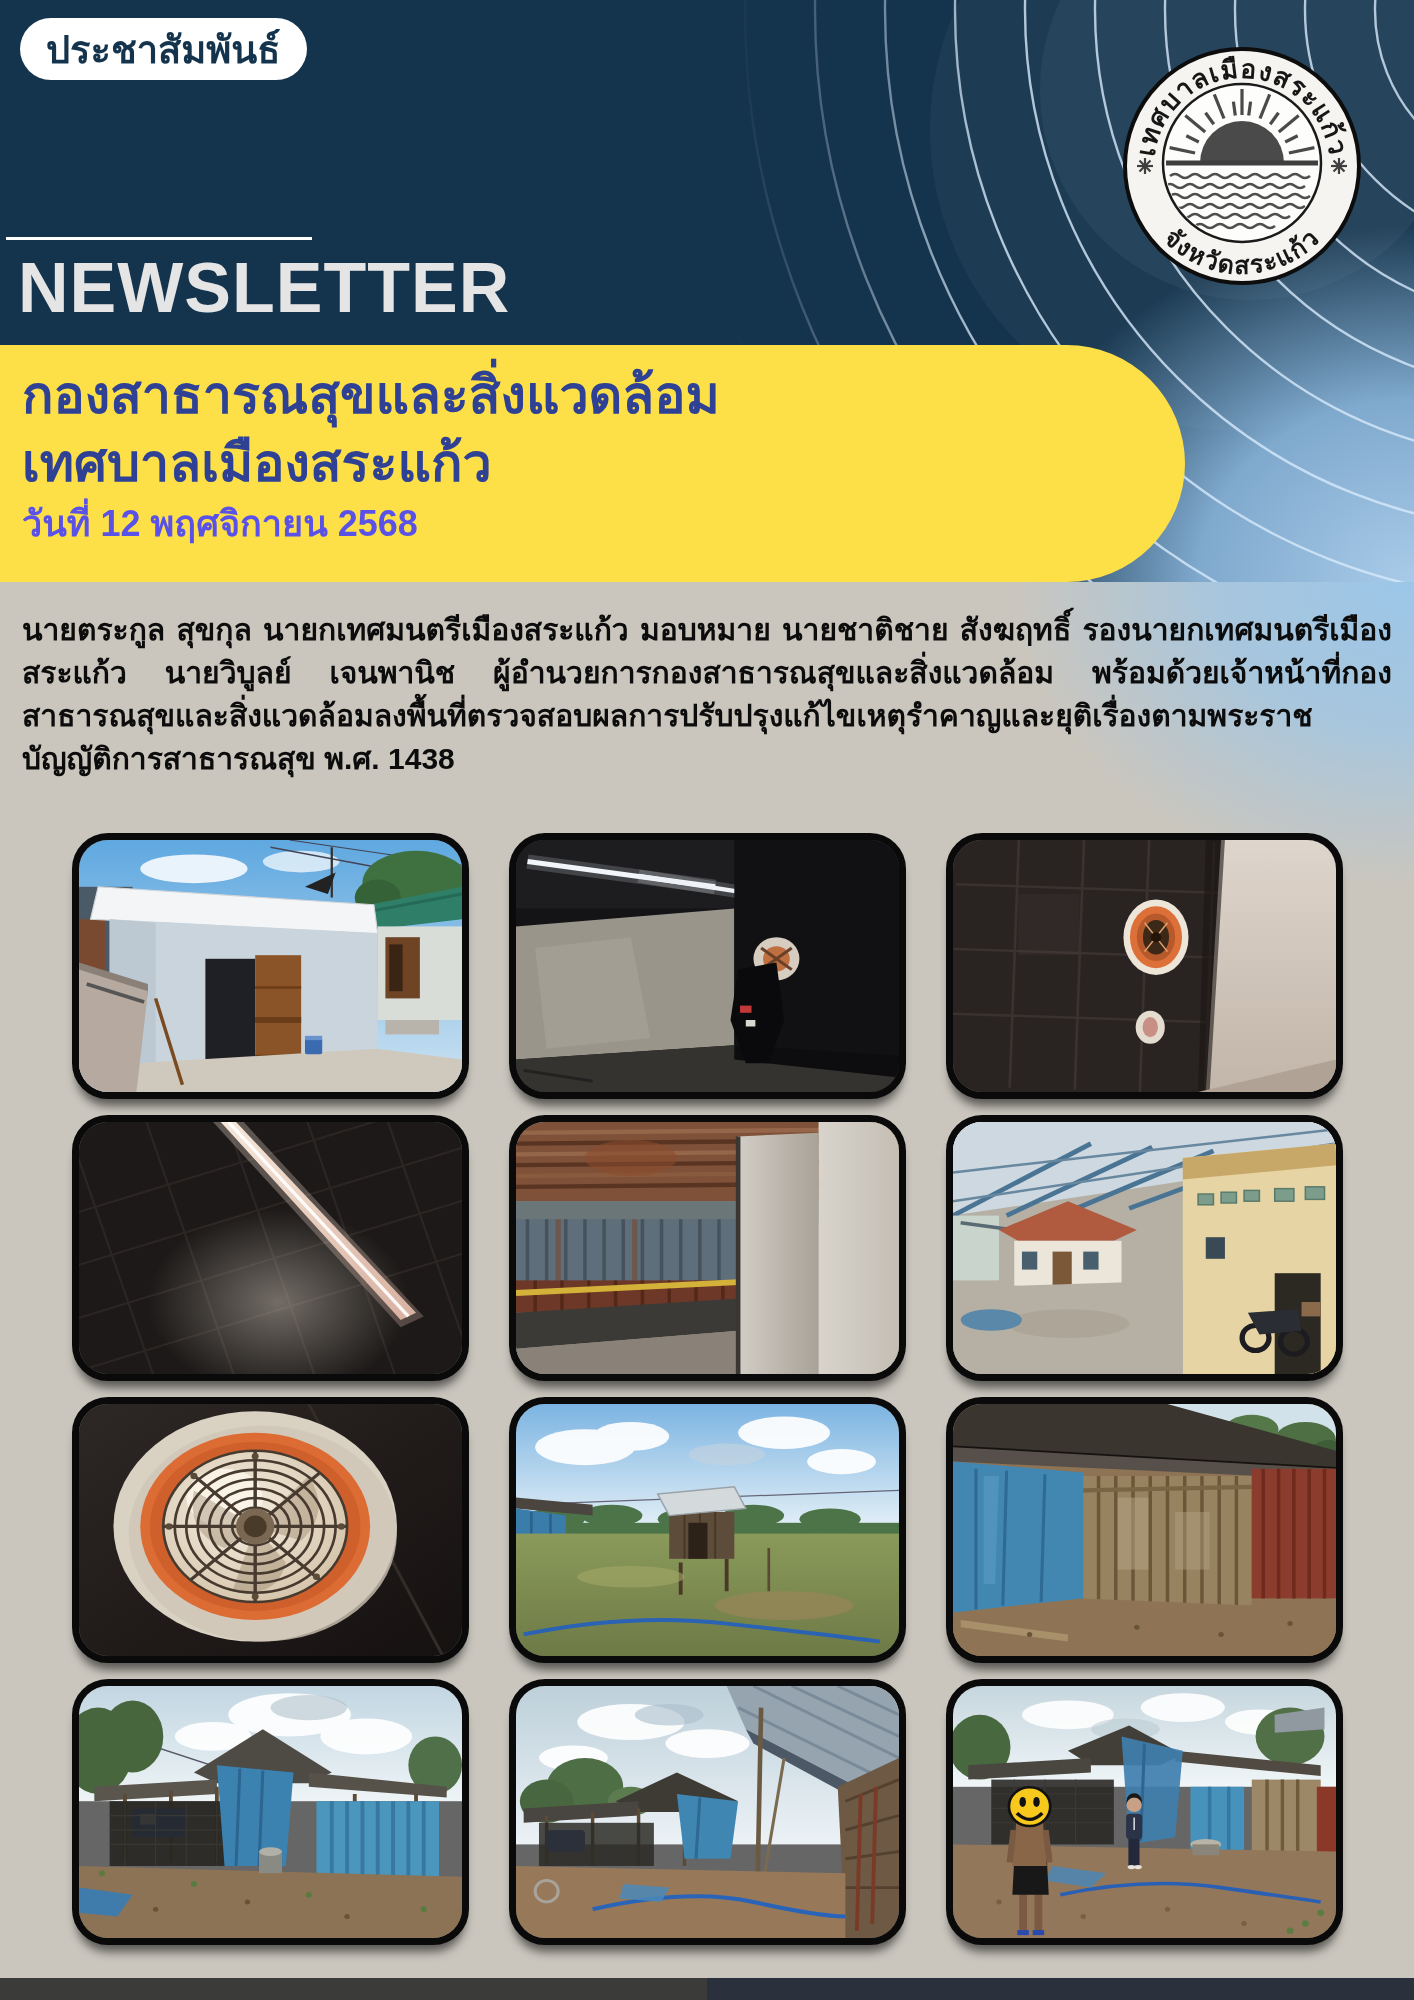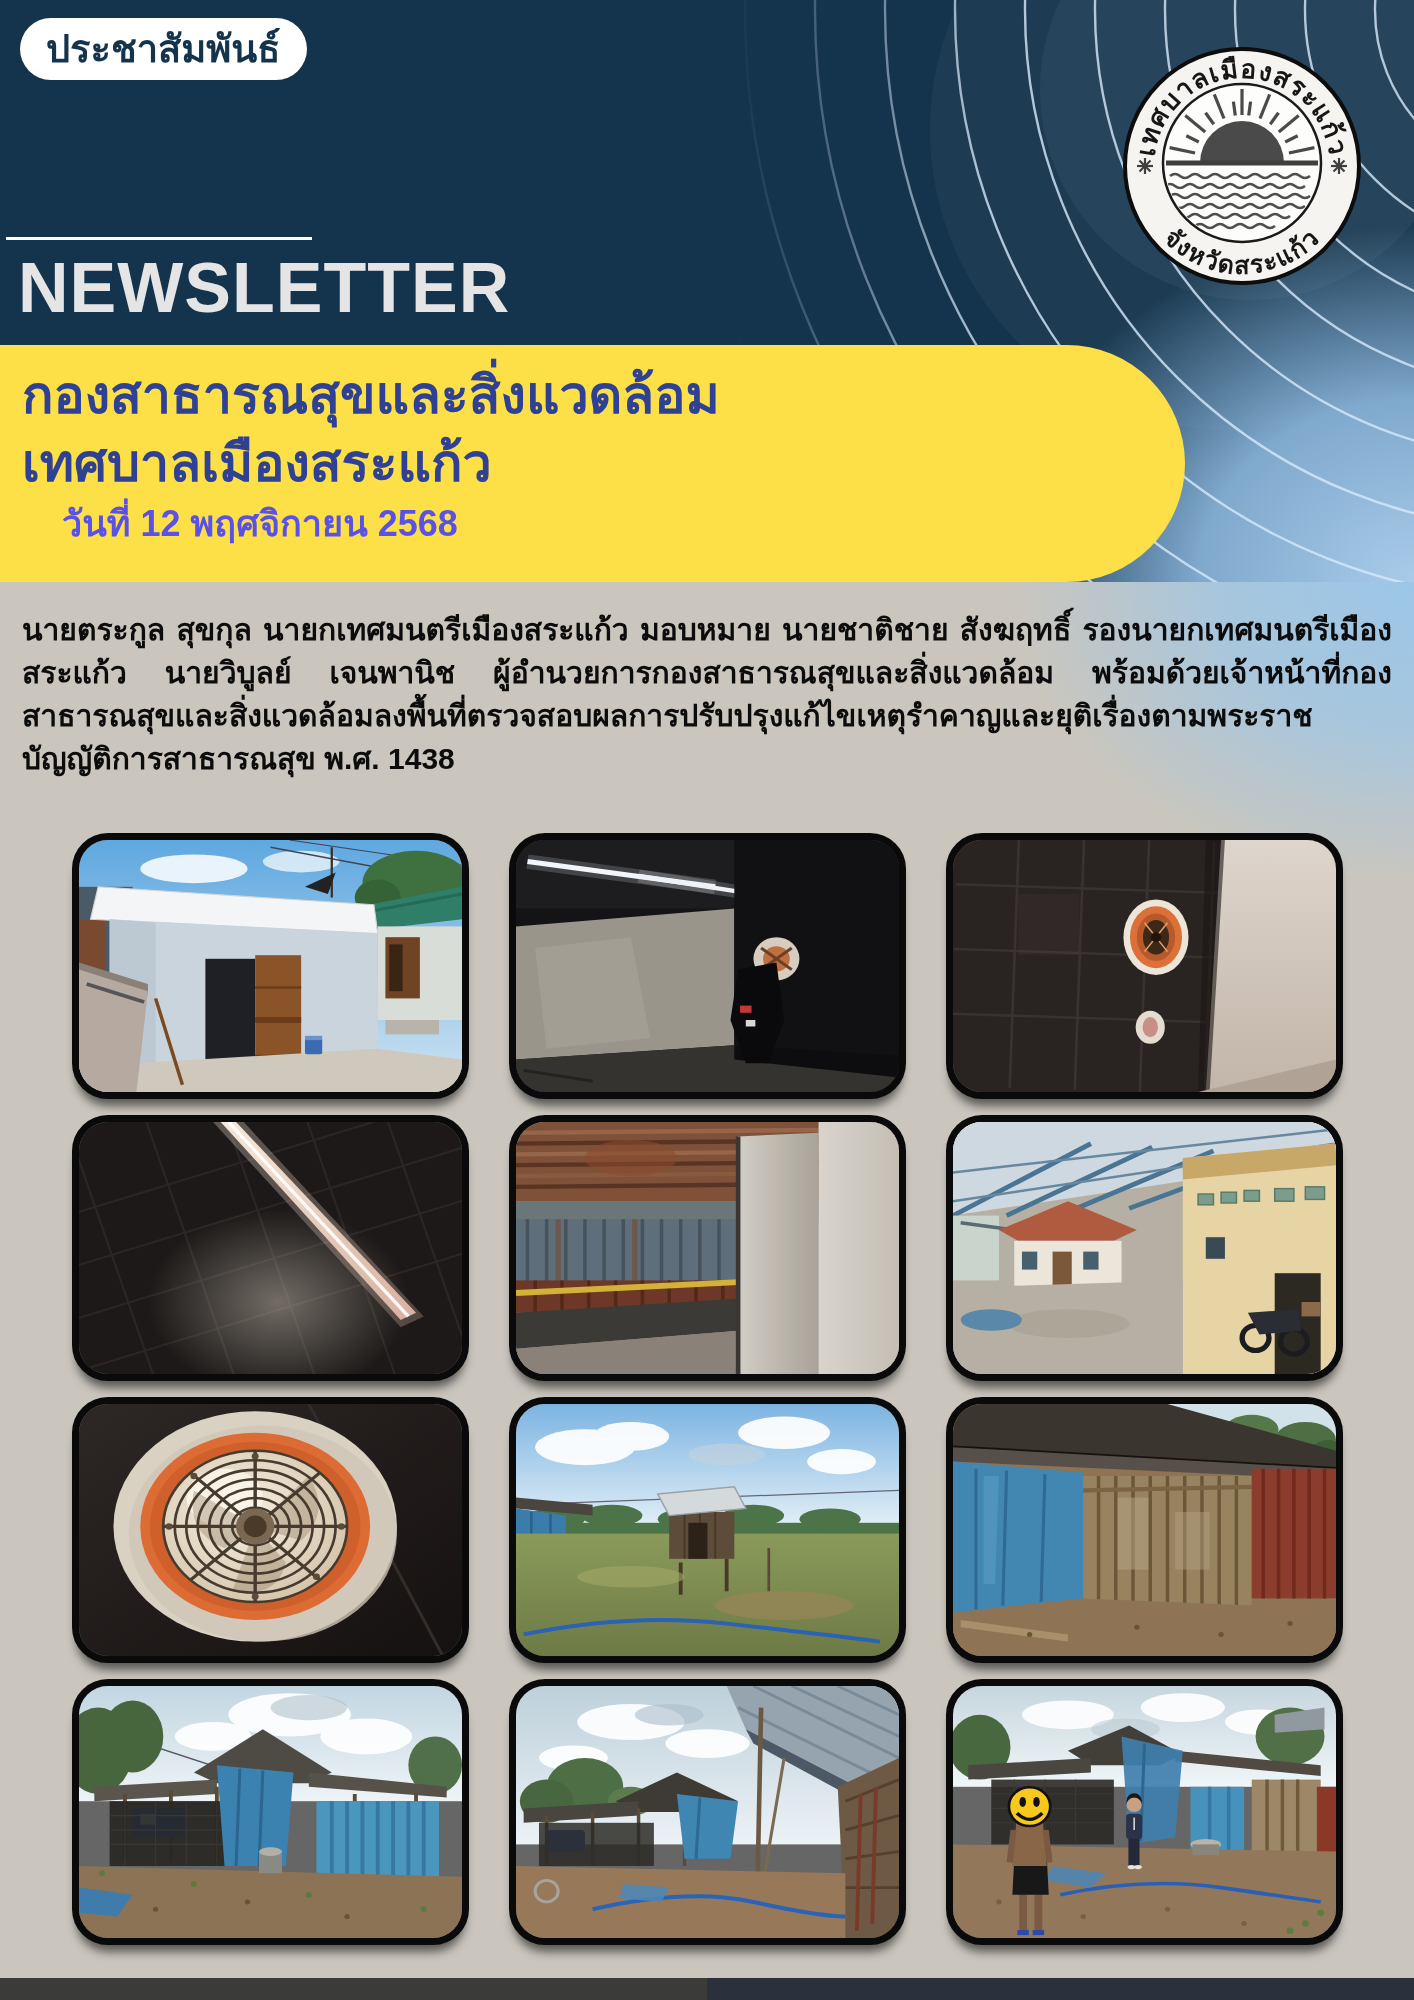"ประชาสัมพันธ์" .badge { align-items: none -> center }
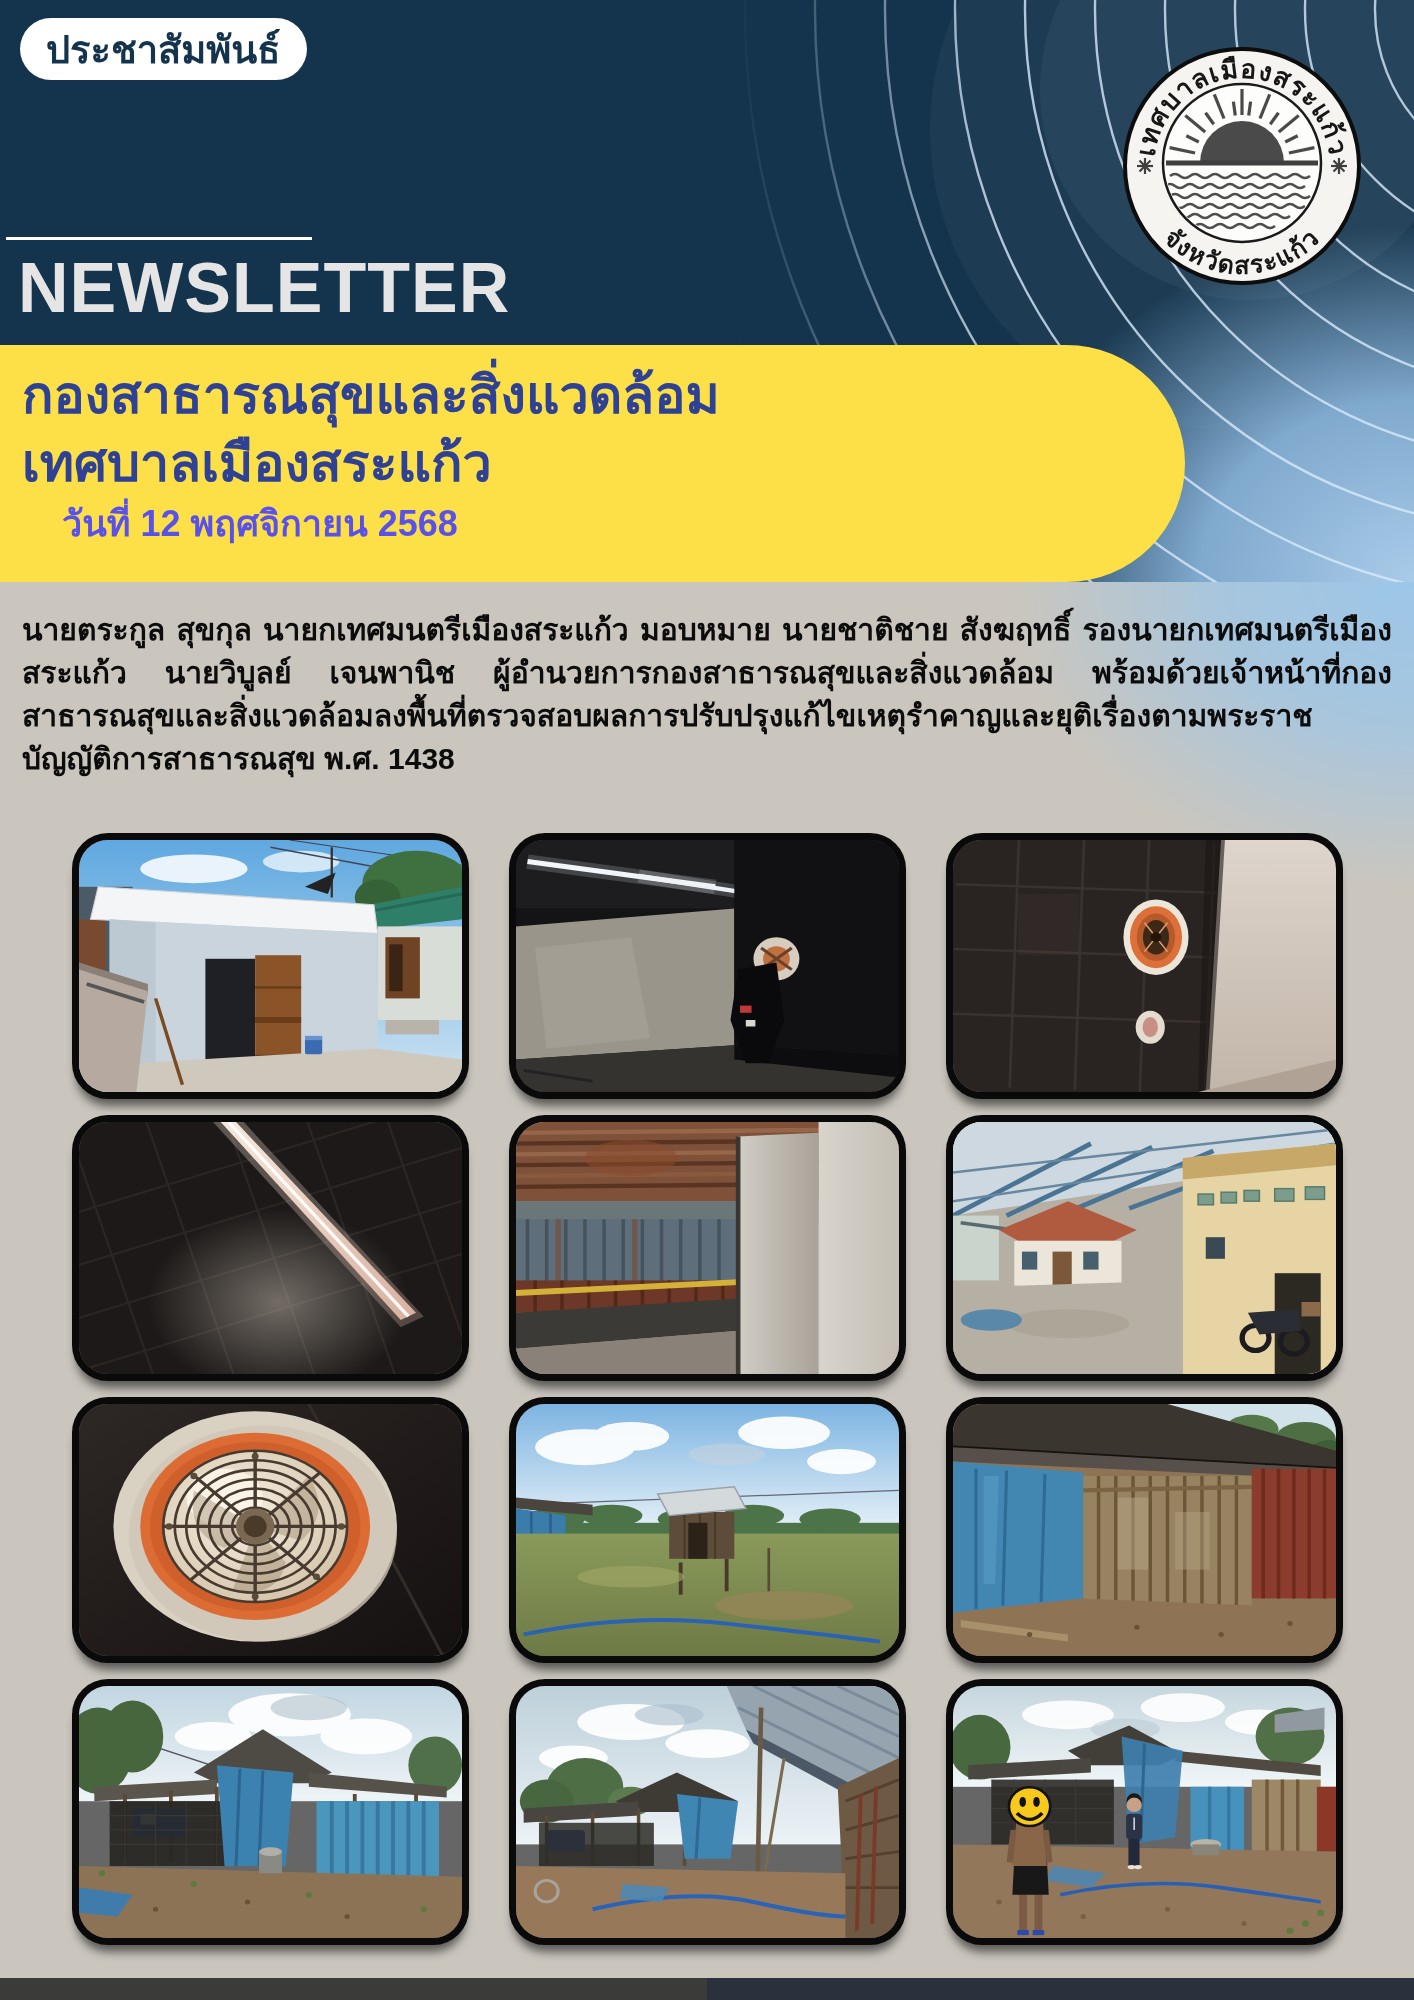"วันที่ 12 พฤศจิกายน 2568" .panel .date { margin-left: 40px -> none }
